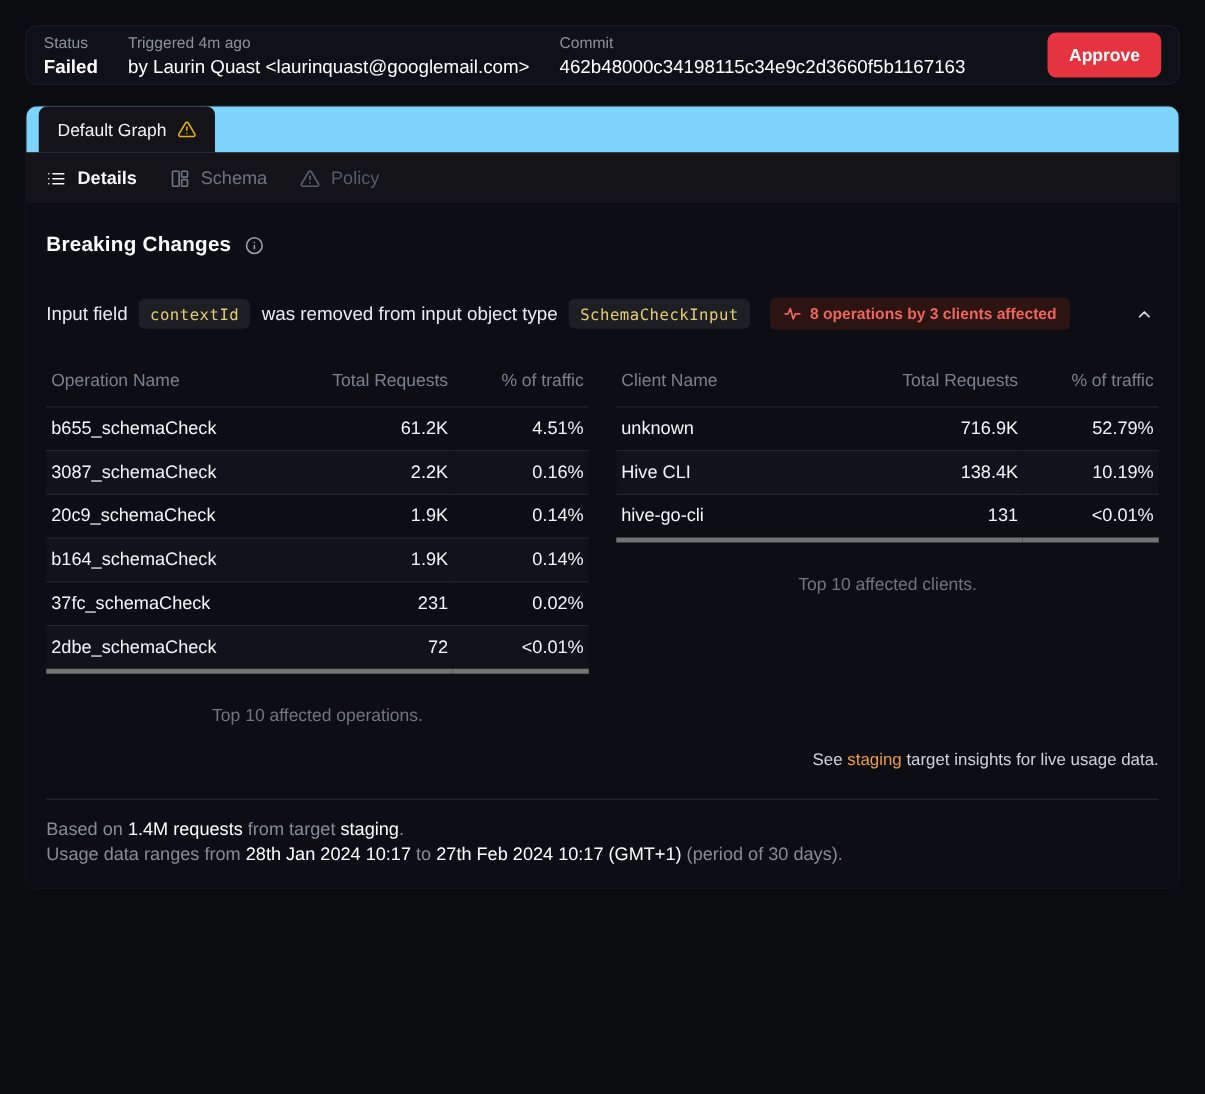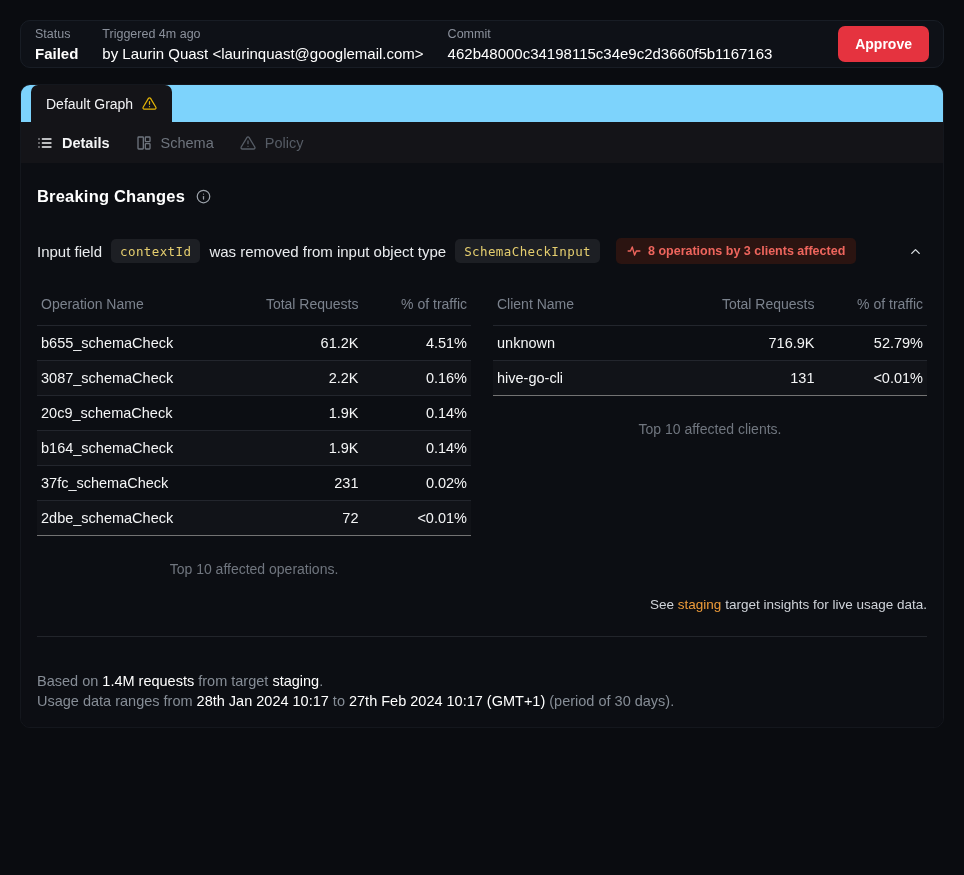"Hive CLI" tr { html: none -> <tr> <td>Hive CLI</td> <td>138.4K</td> <td>10.19%</td> </tr> }
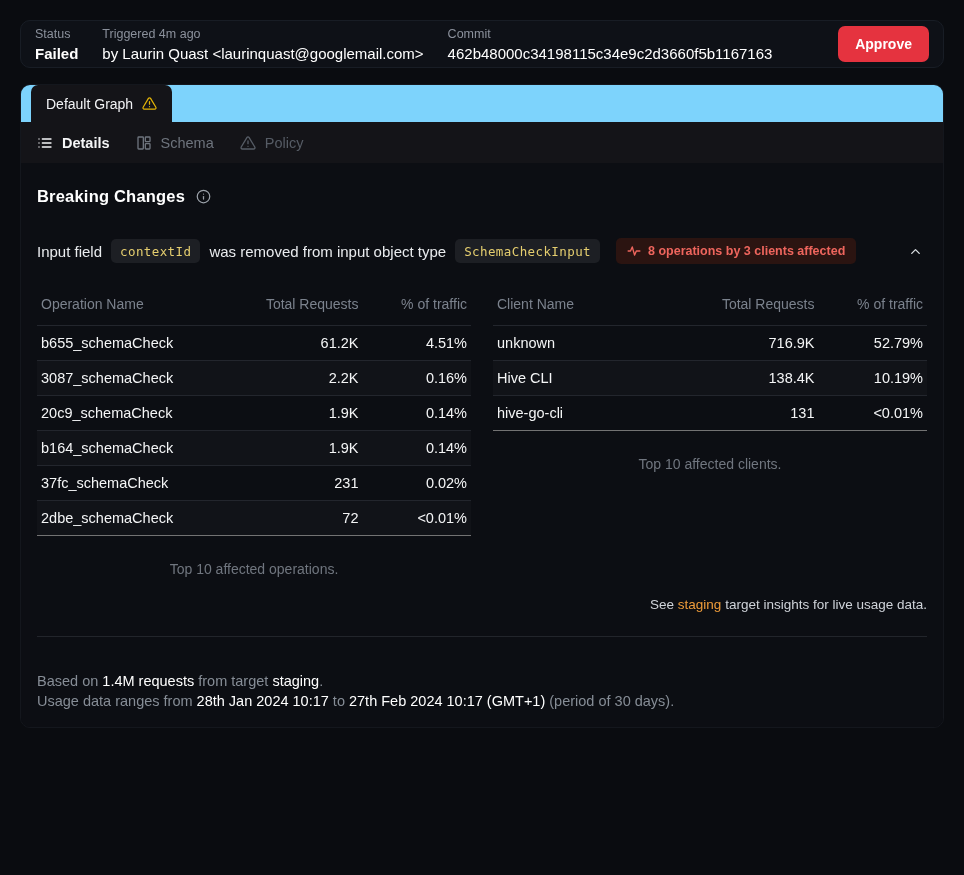"hive-go-cli" table.usage-table tbody tr:last-child td { border-bottom: 1px solid #737373 -> 4px solid #737373 }
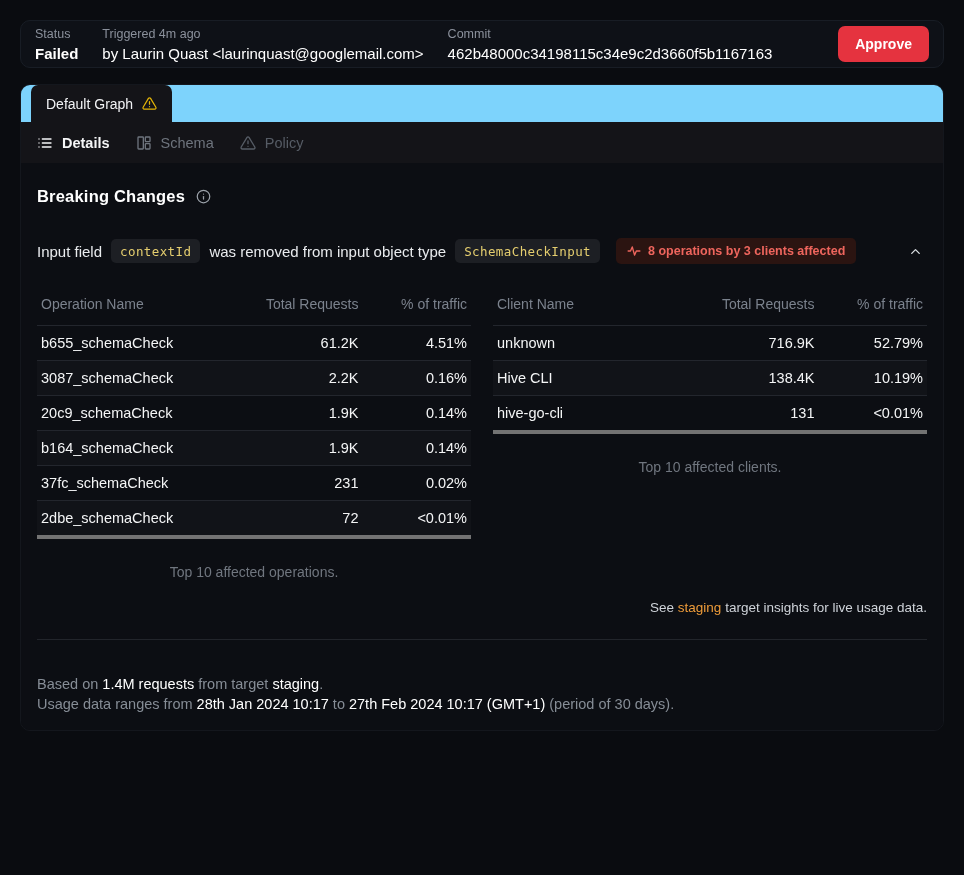"Based on 1.4M requests from" .footer-text { margin-top: 34px -> 14px }
